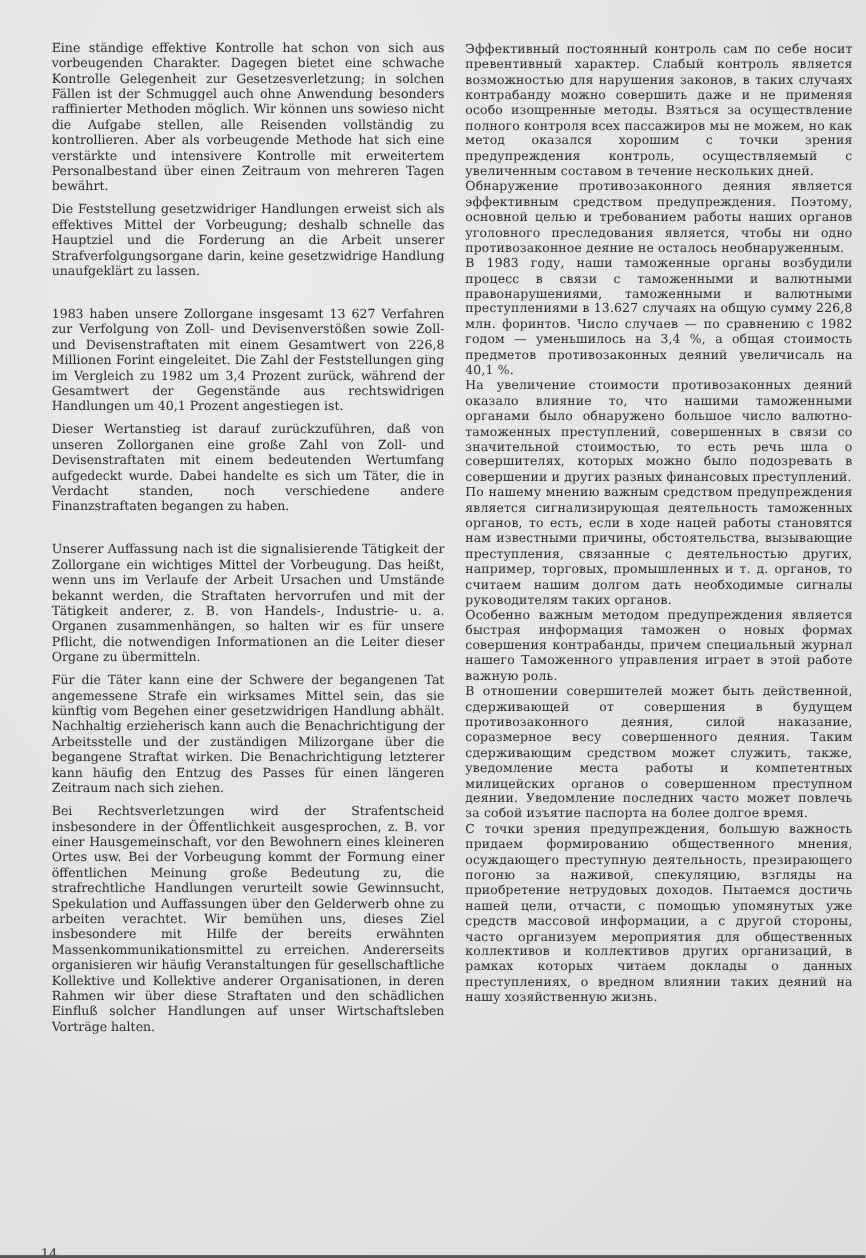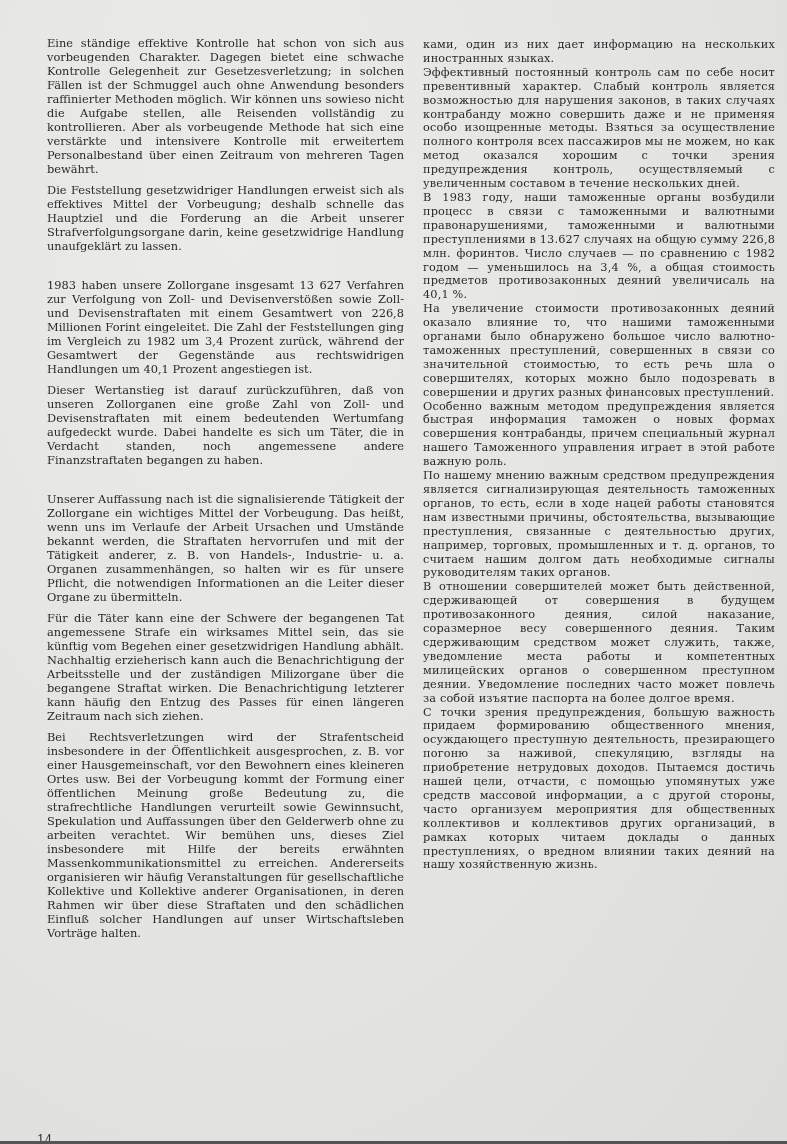"ками, один из них дает" p { html: <p>ками, один из них дает информацию на нескольких иностранных языках.</p> -> none }
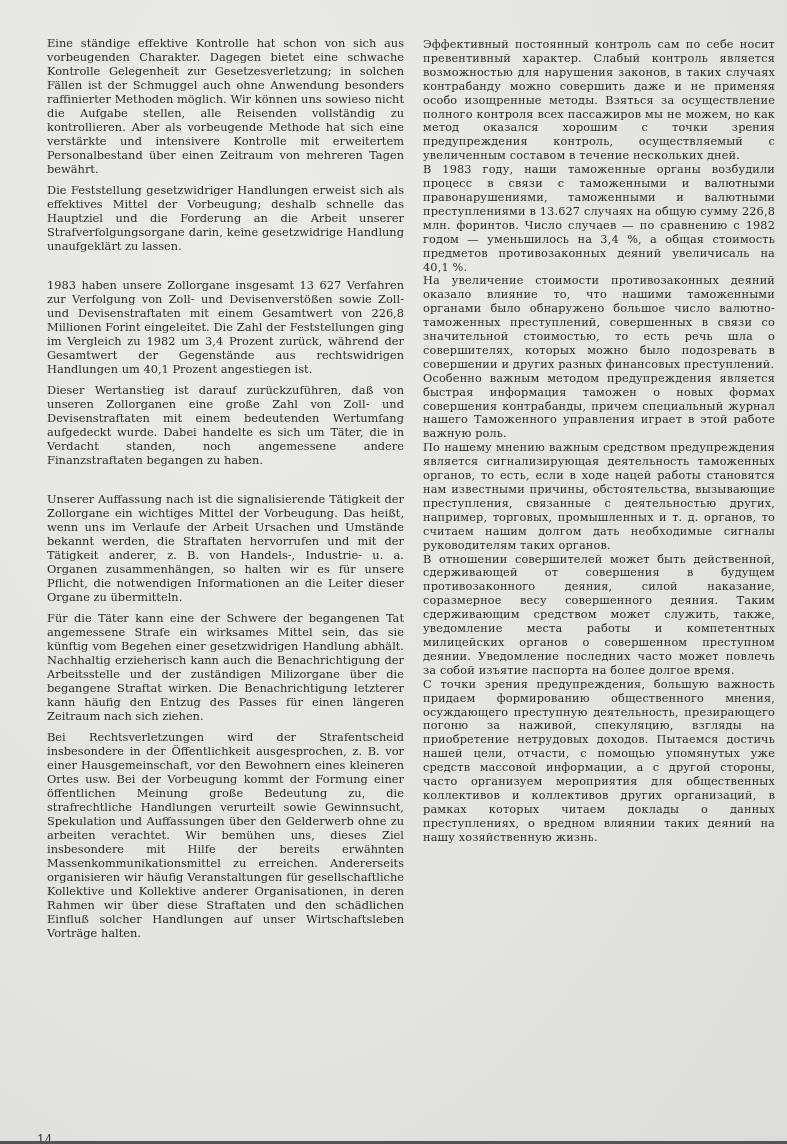"Обнаружение противозаконного деяния" p { html: none -> <p>Обнаружение противозаконного деяния является эффективным средством предупреждения. Поэтому, основной целью и требованием работы наших органов уголовного преследования является, чтобы ни одно противозаконное деяние не осталось необнаруженным.</p> }
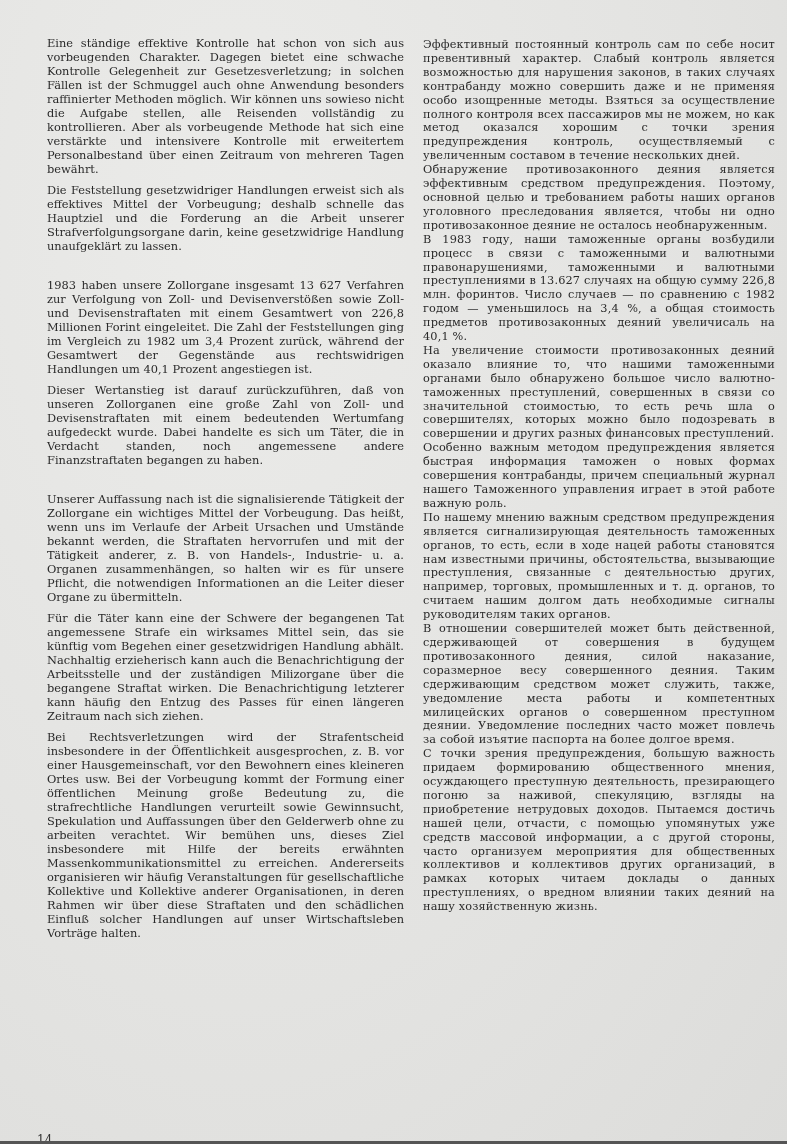"Dieser Wertanstieg ist darauf" p { text: angemessene -> verschiedene }
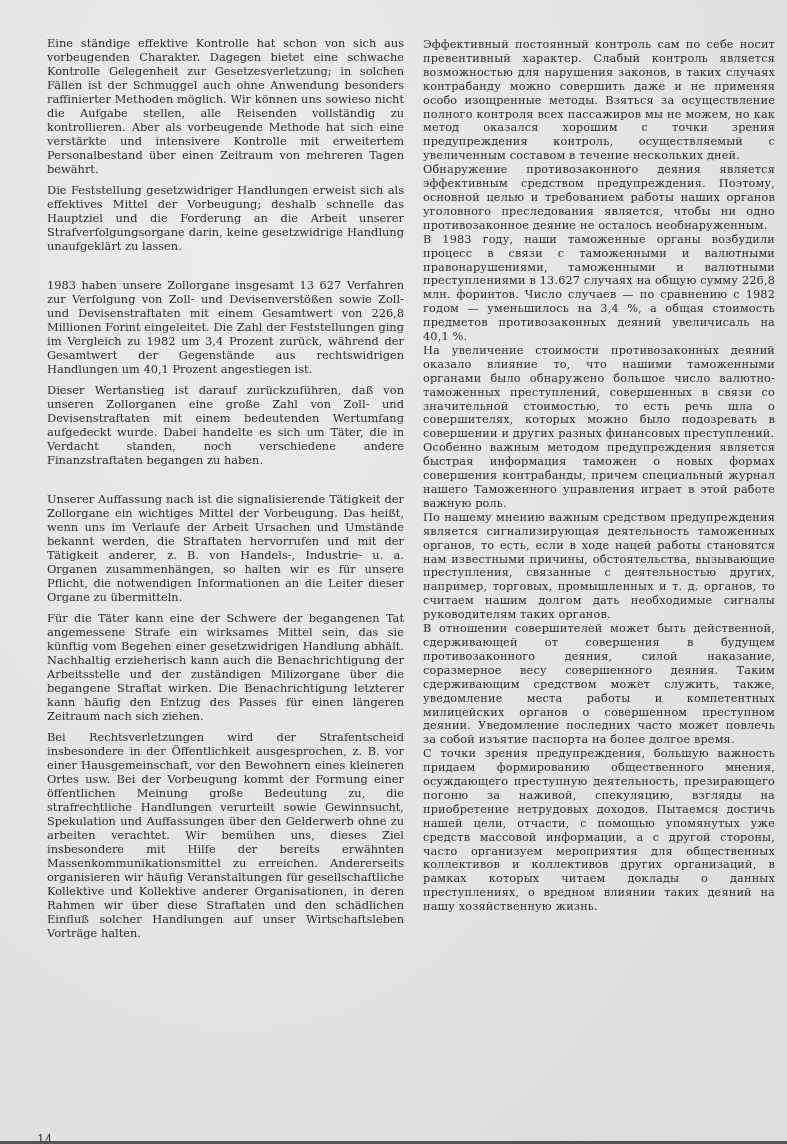"Особенно важным методом предупреждения" p { order: before "По нашему мнению важным средством" -> after "По нашему мнению важным средством" }
